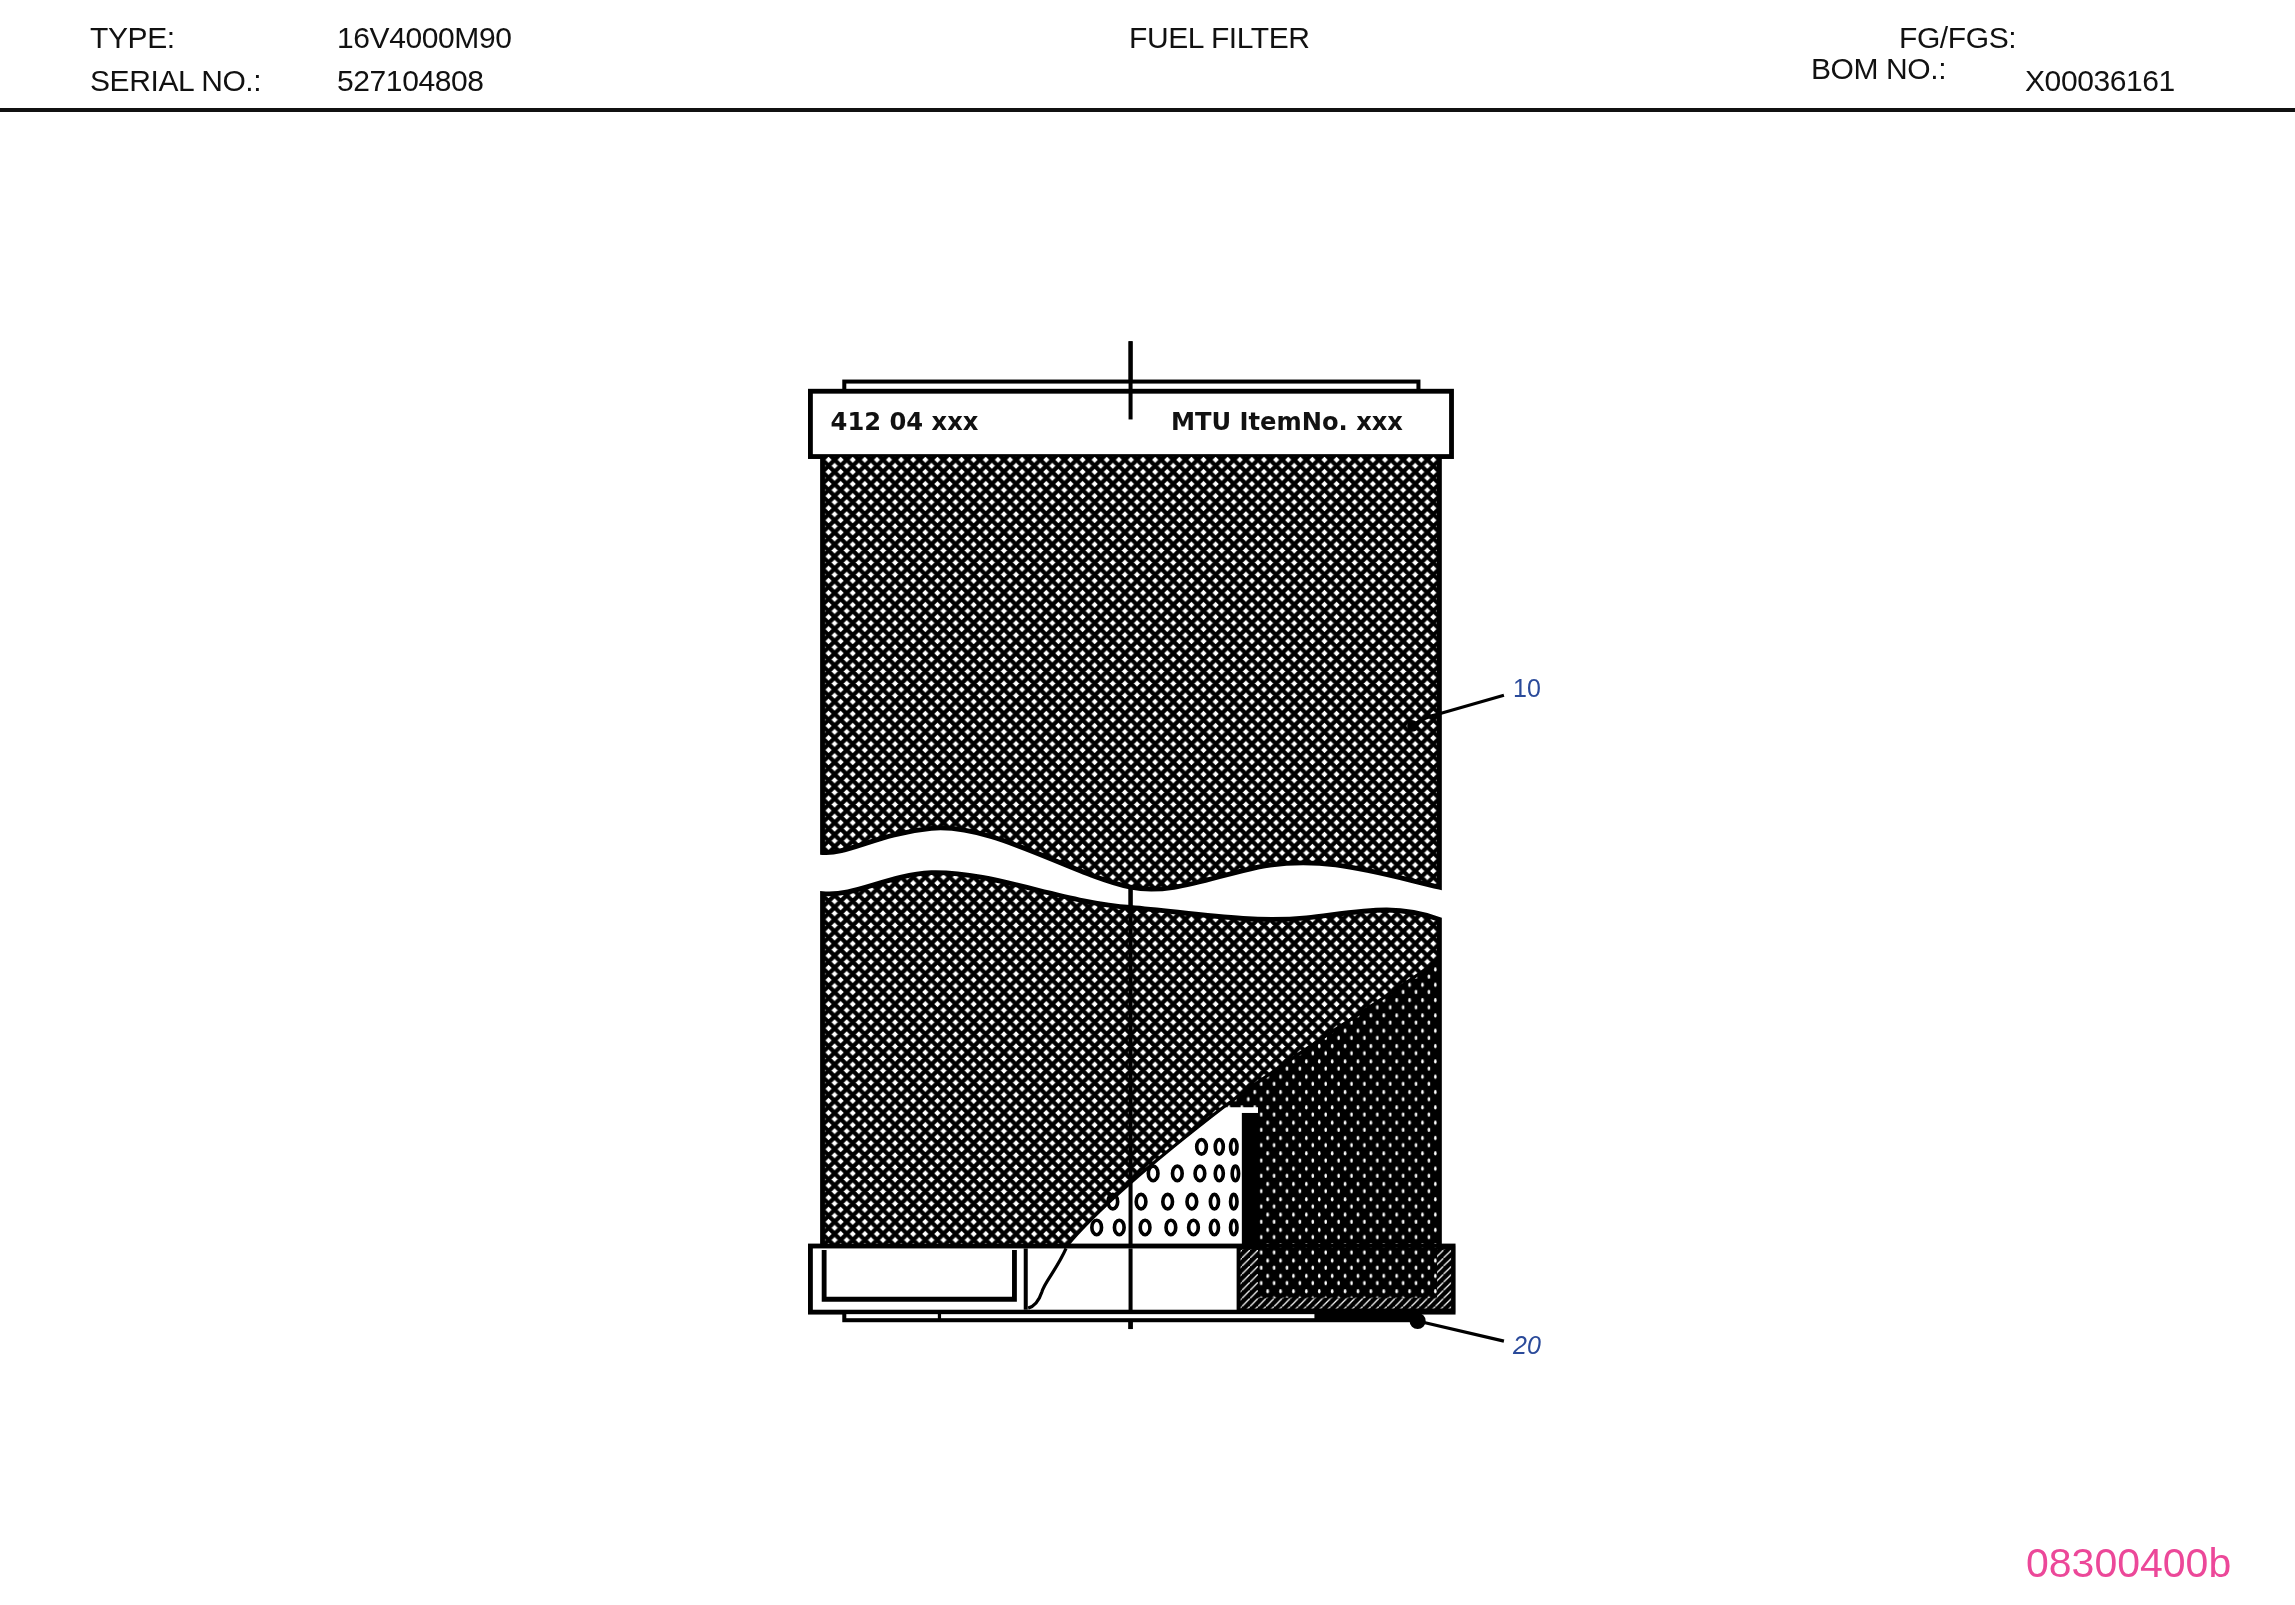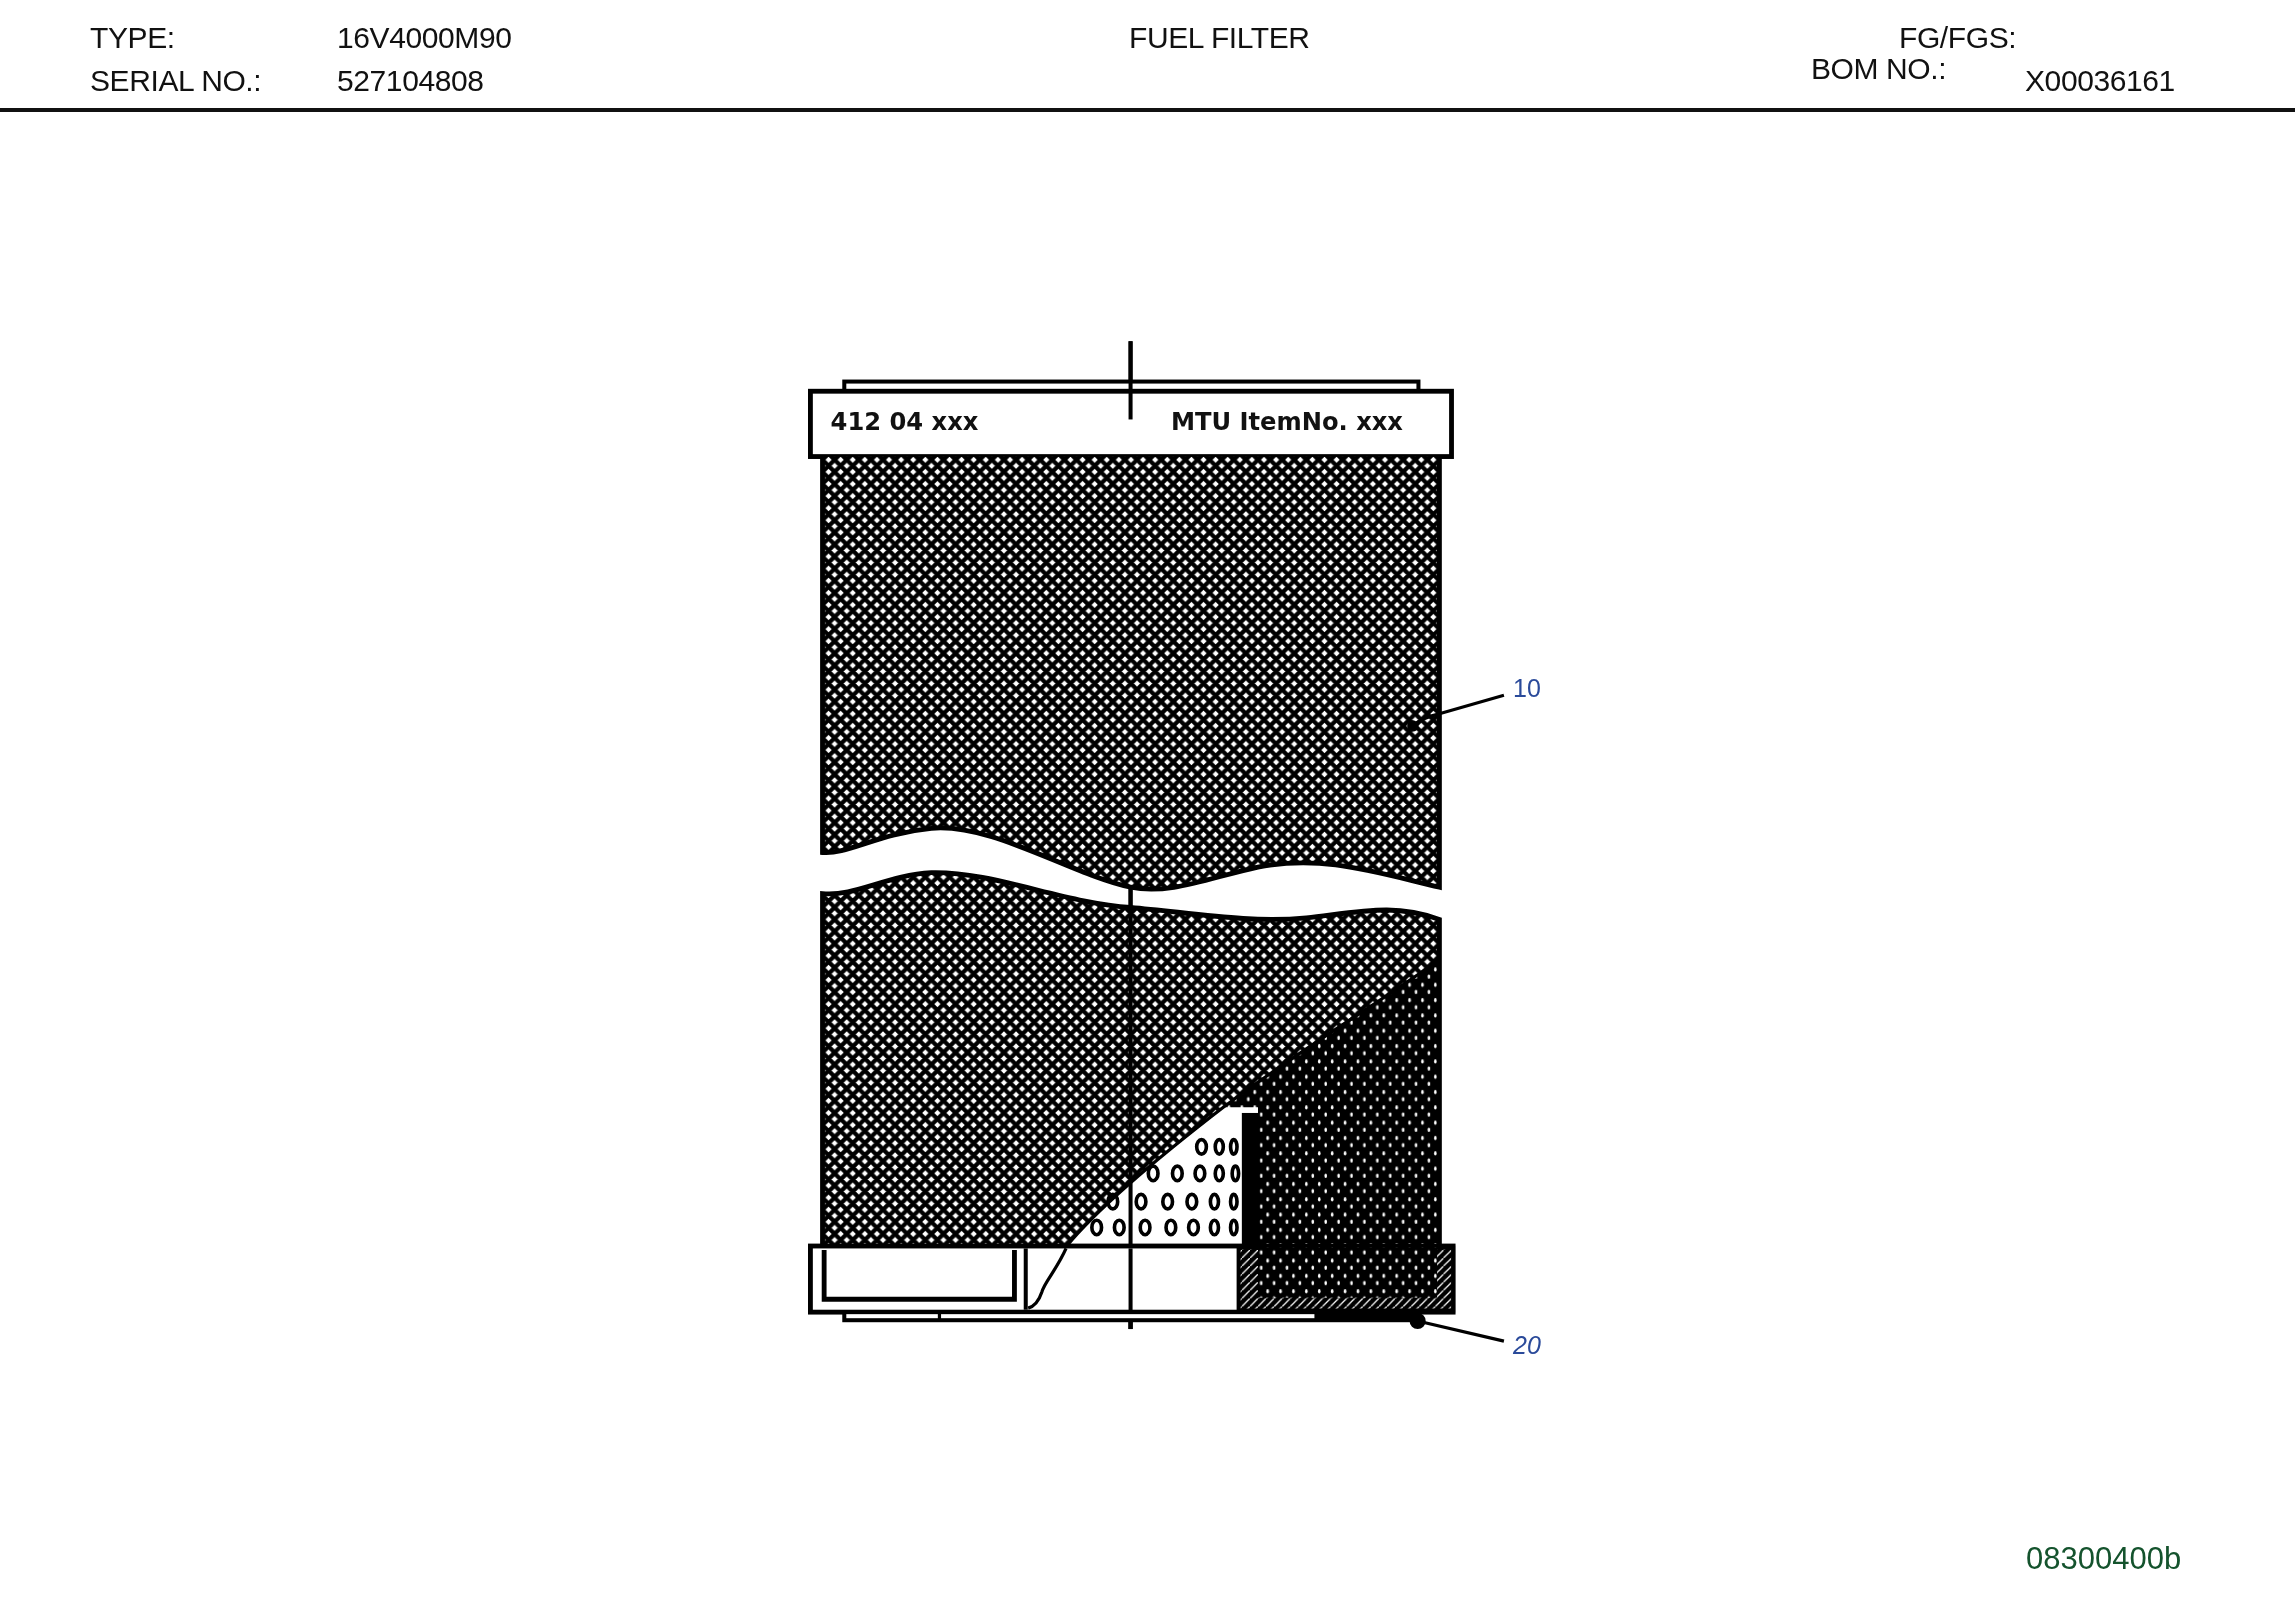"08300400b" .figure-id { color: #14532d -> #ec4899; font-size: 31px -> 41px }
